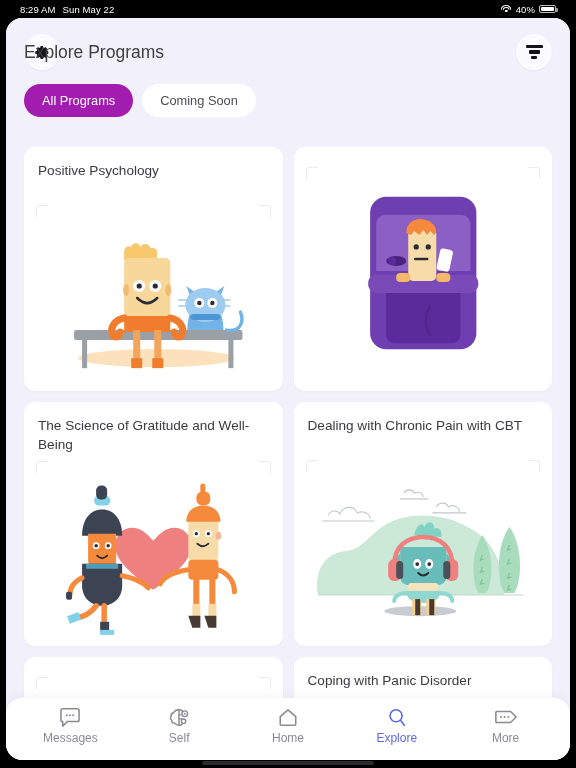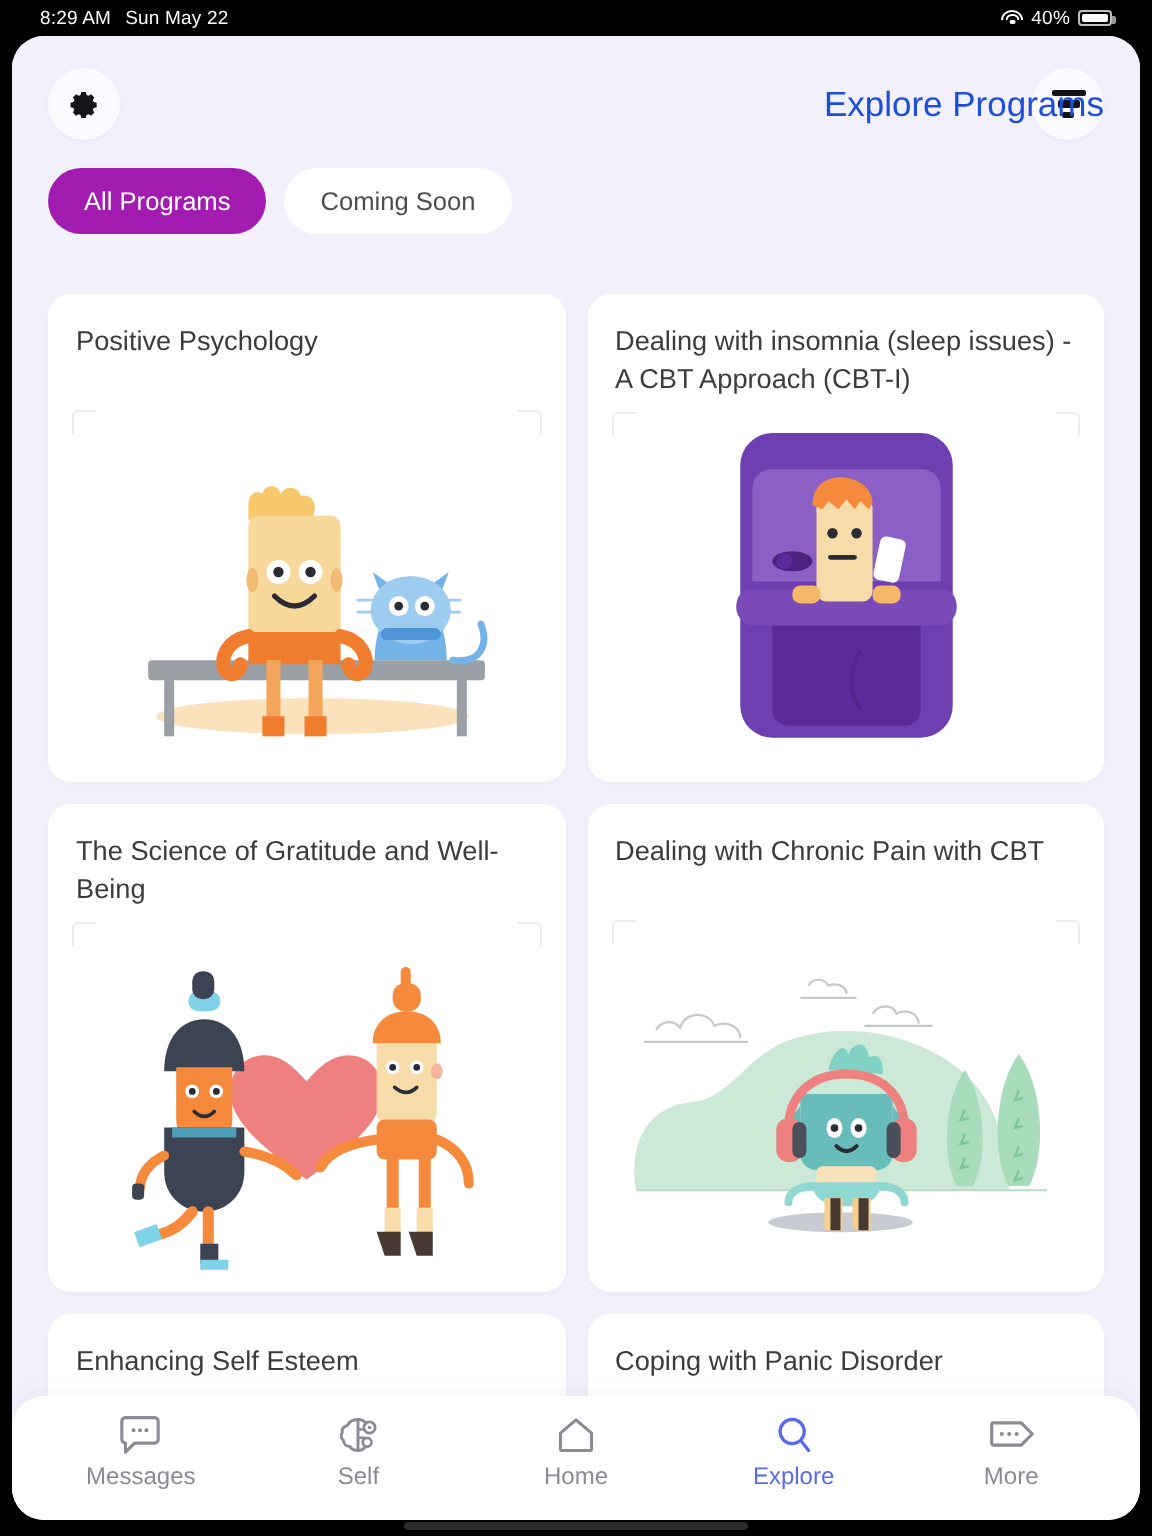"Explore Programs" .page-title { color: #1d4ed8 -> #404040; text-align: right -> left }
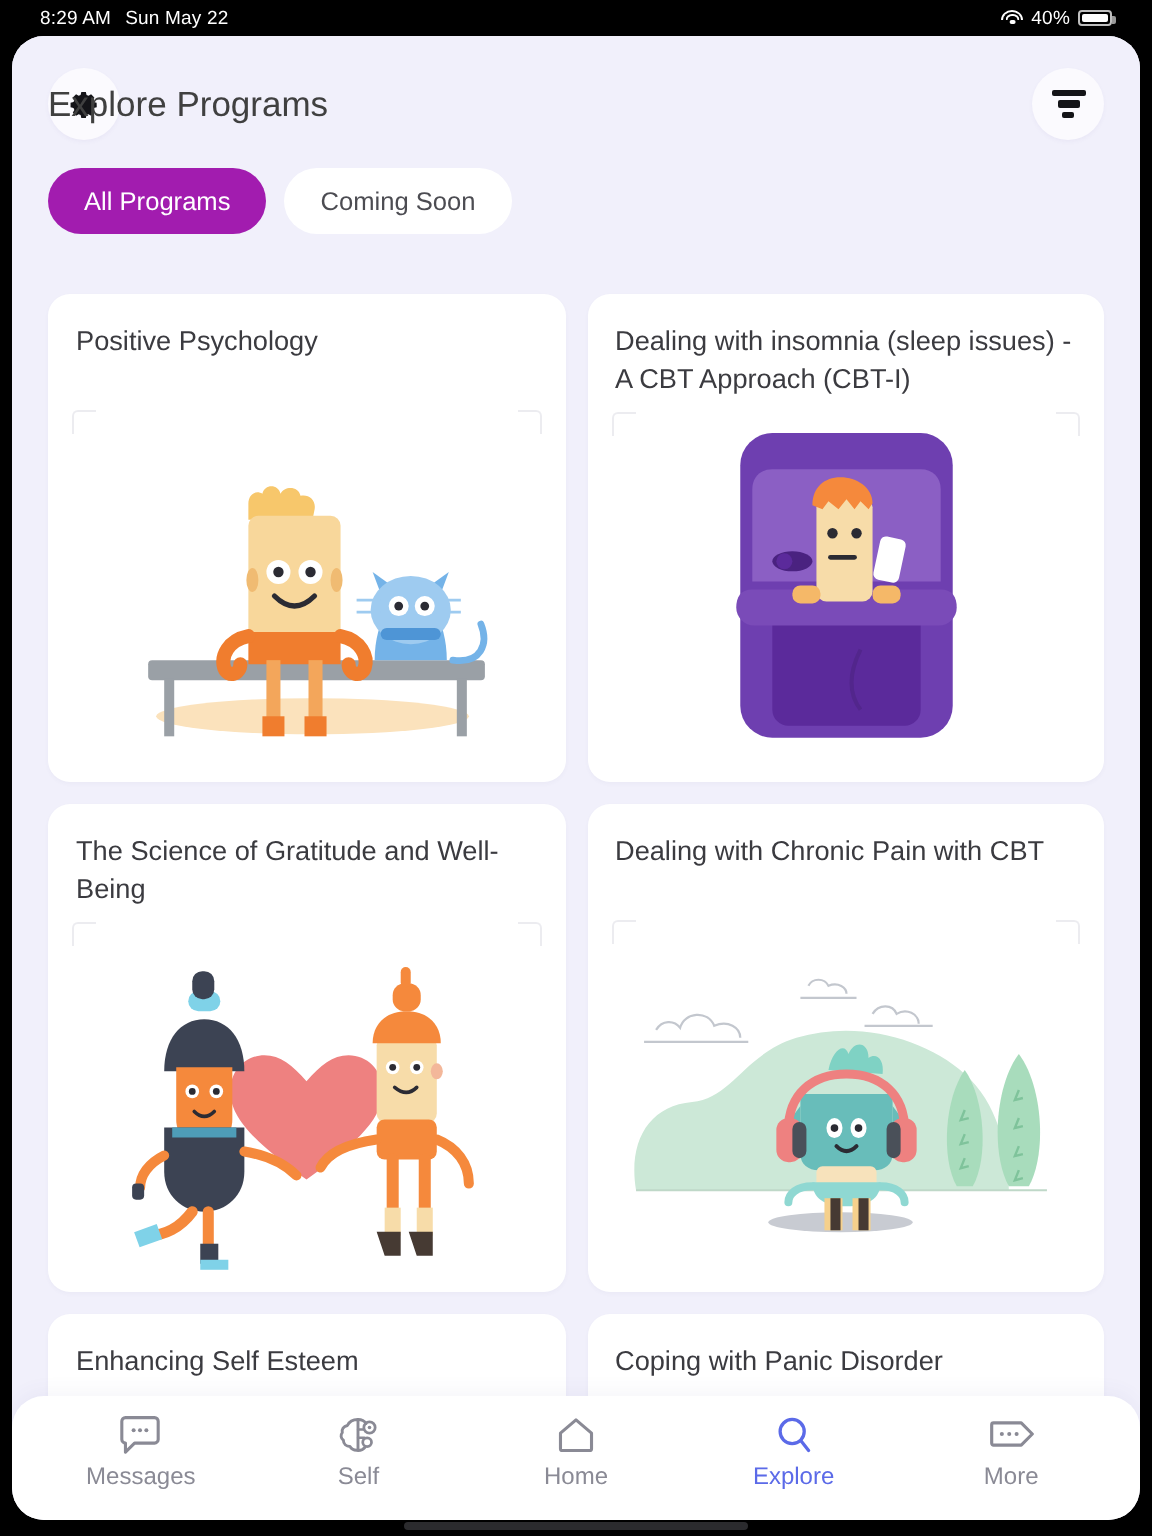"Dealing with insomnia (sleep issues)" div.card-title { html: <div>Dealing with insomnia (sleep issues) - A CBT Approach (CBT-I)</div> -> none }
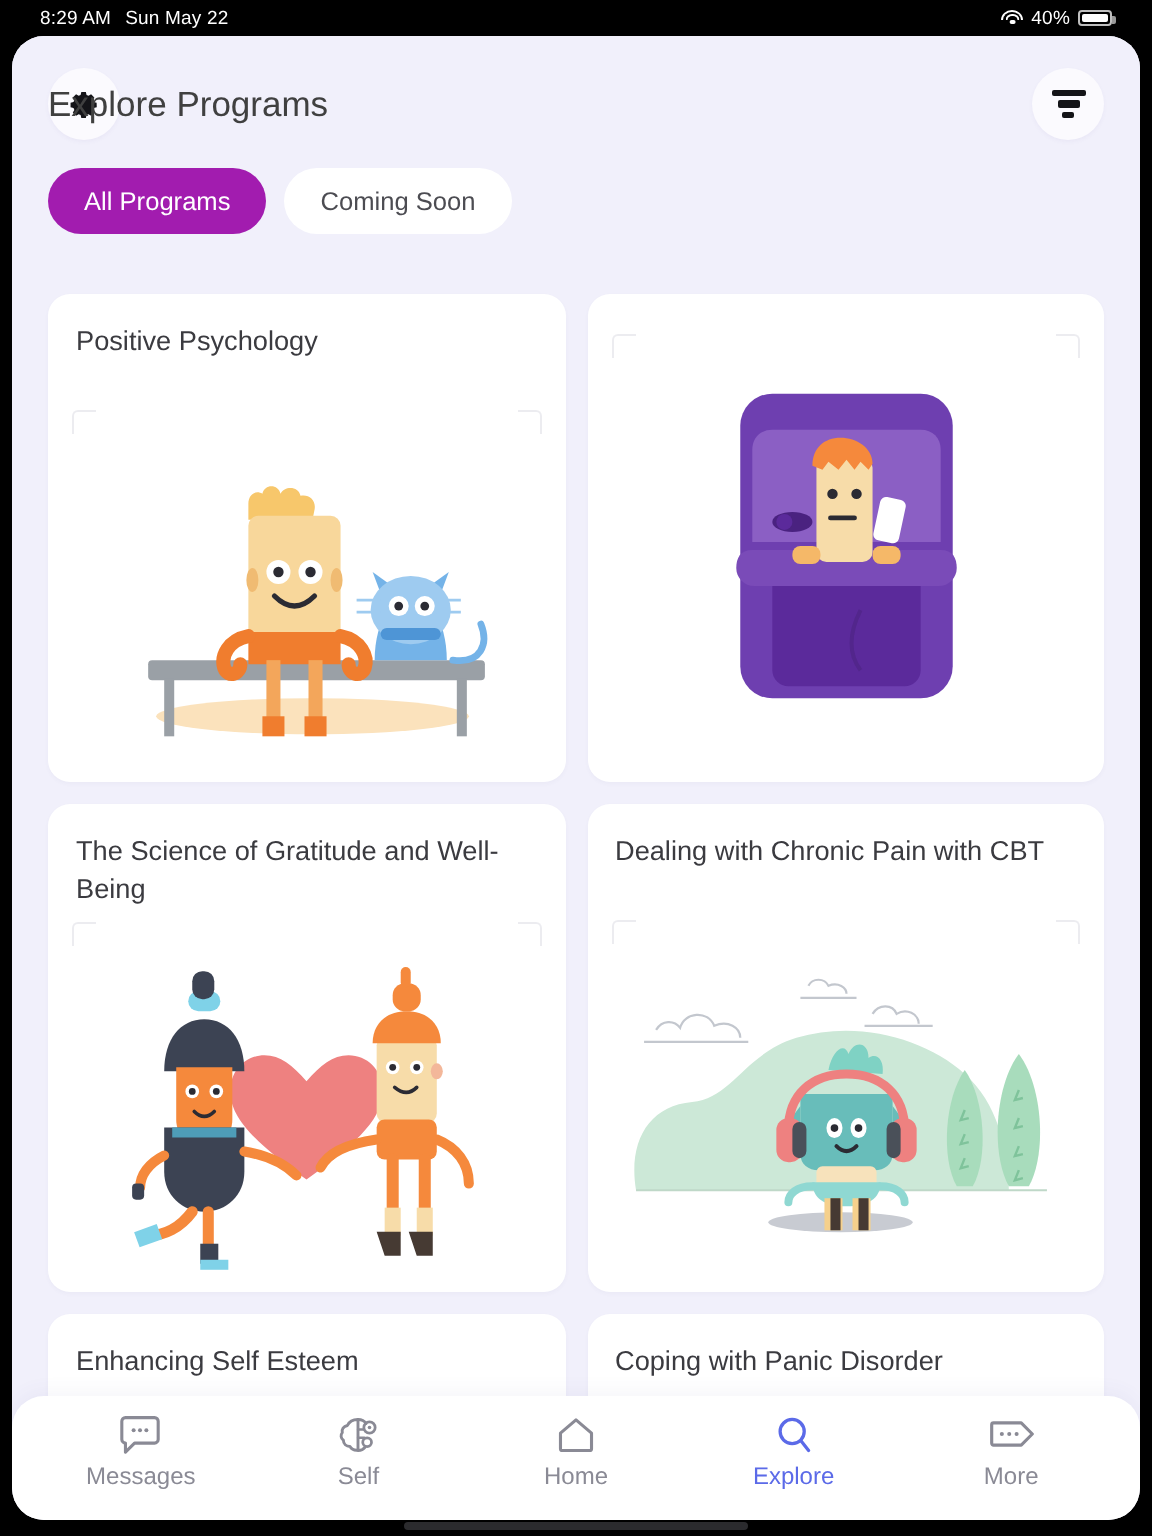"Enhancing Self Esteem" div.card-title { html: <div>Enhancing Self Esteem</div> -> none }
